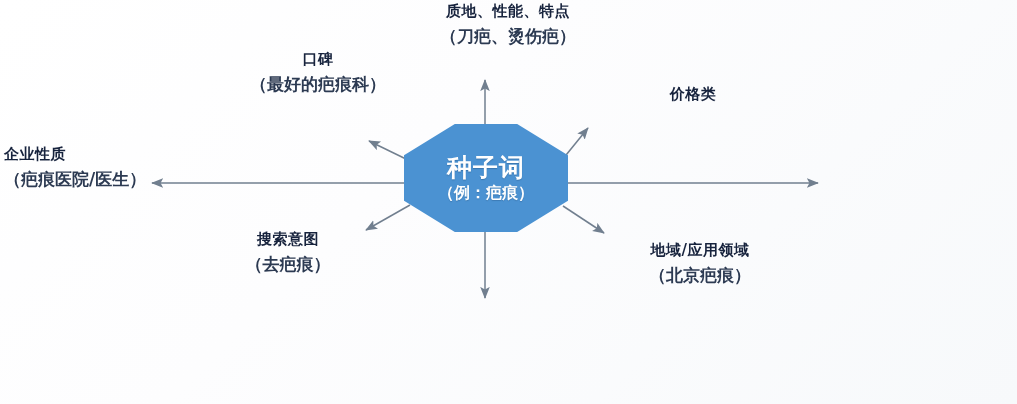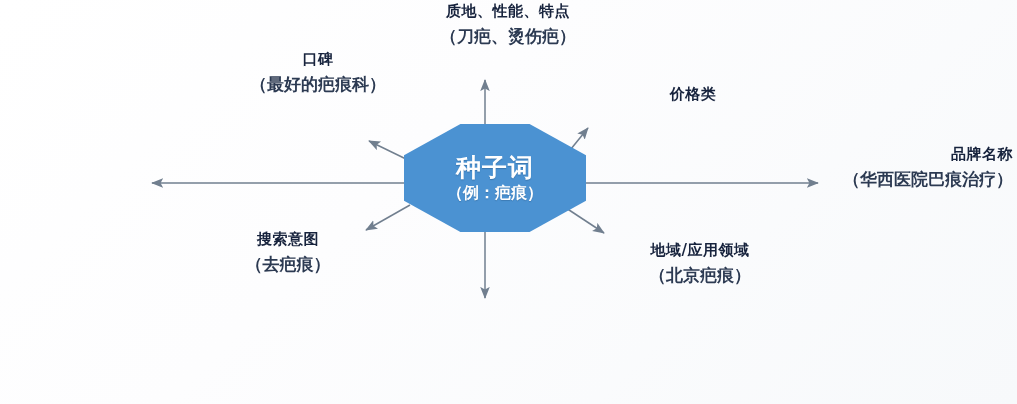"企业性质" div.label { html: none -> <div> <div>企业性质</div> <div>（疤痕医院/医生）</div> </div> }
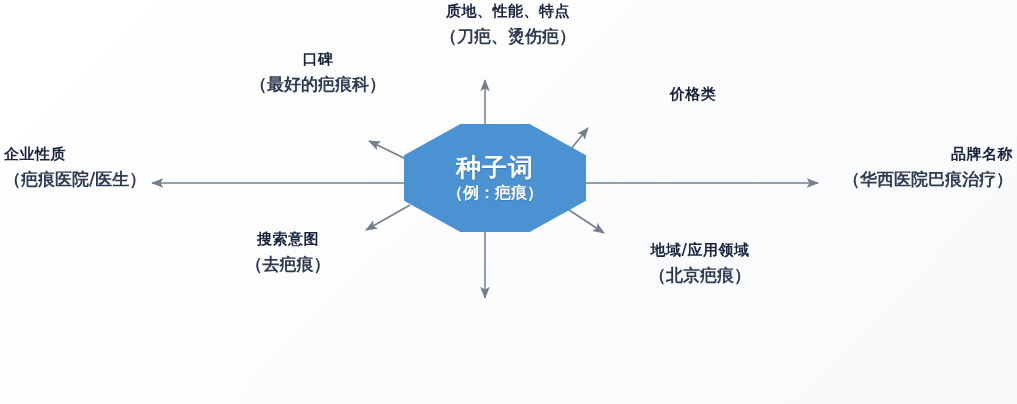"种子词" .center-node { width: 182px -> 164px }
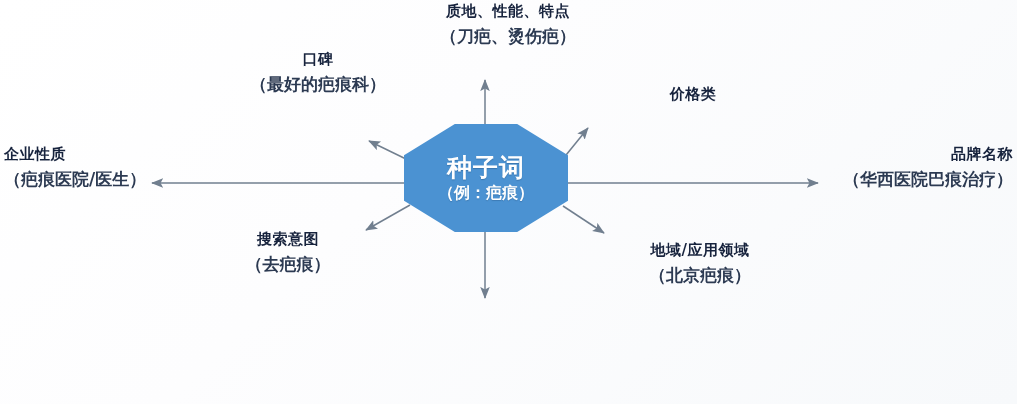"品牌名称" div.label { html: <div> <div>品牌名称</div> <div>（华西医院巴痕治疗）</div> </div> -> none }
